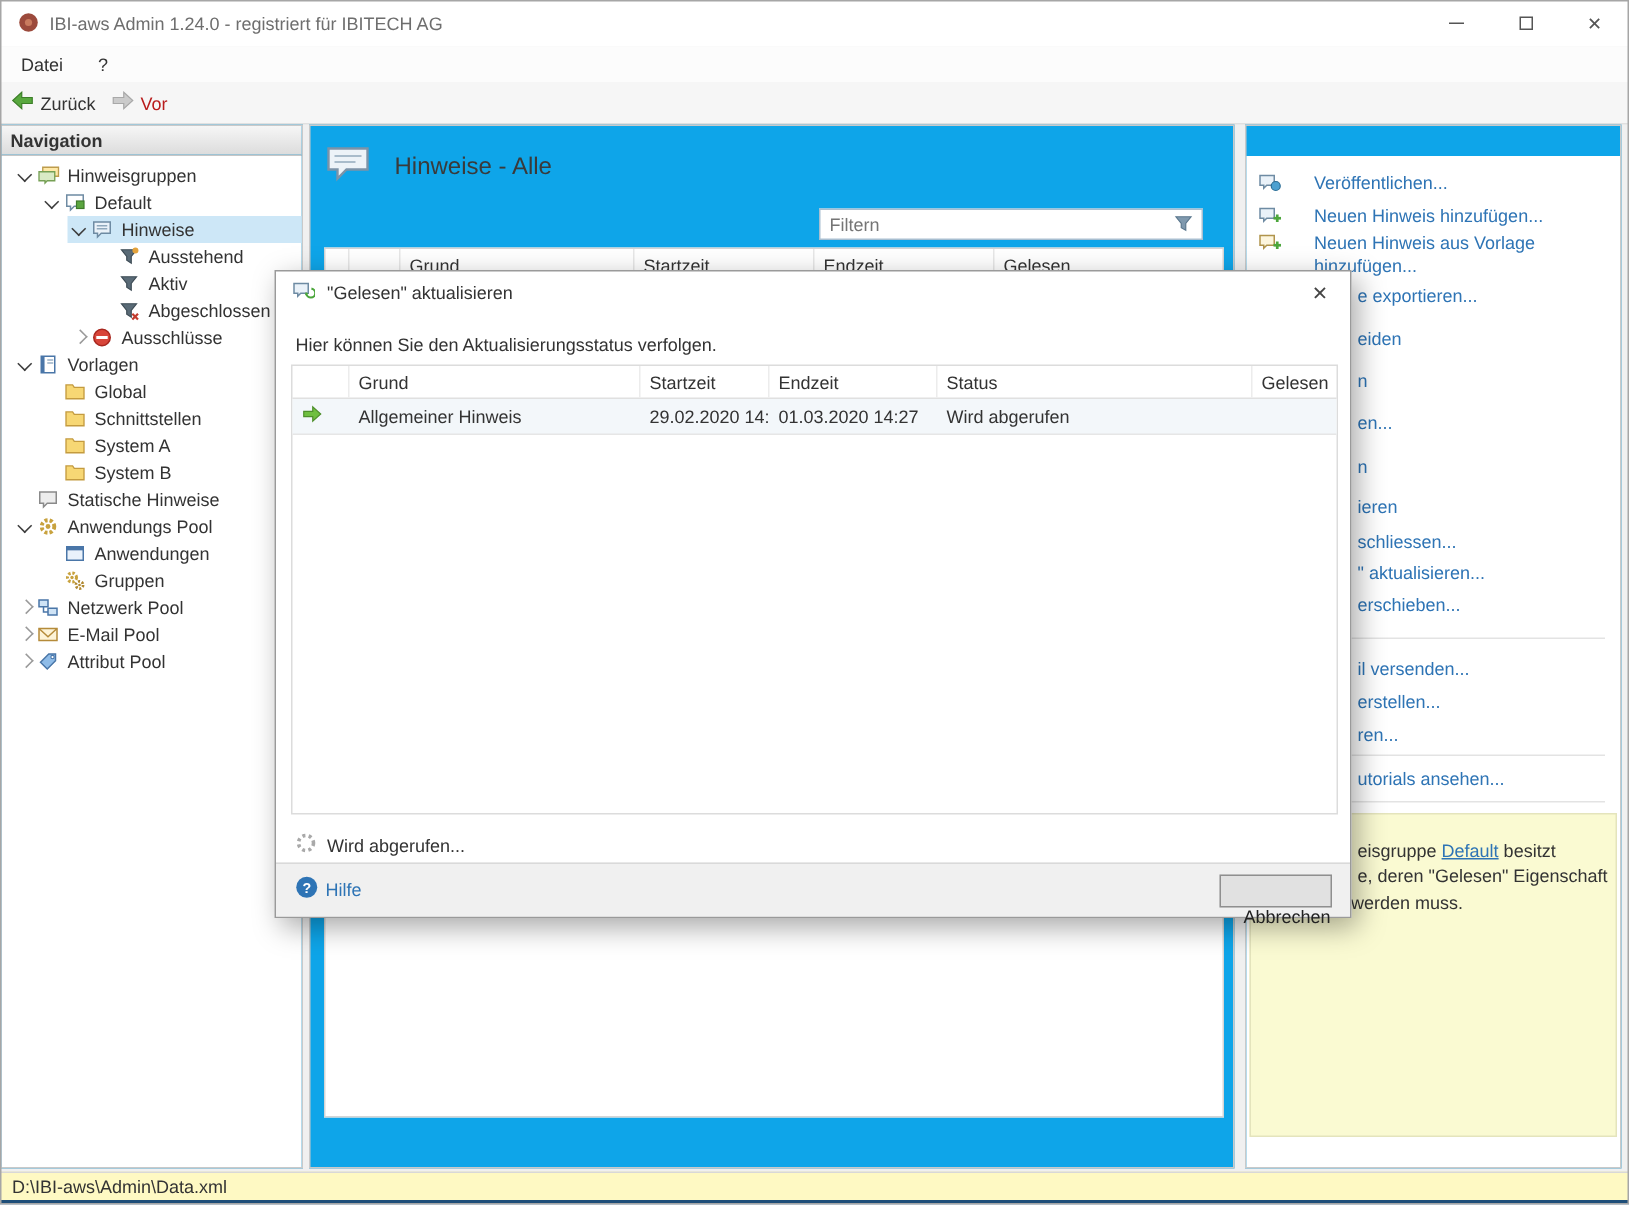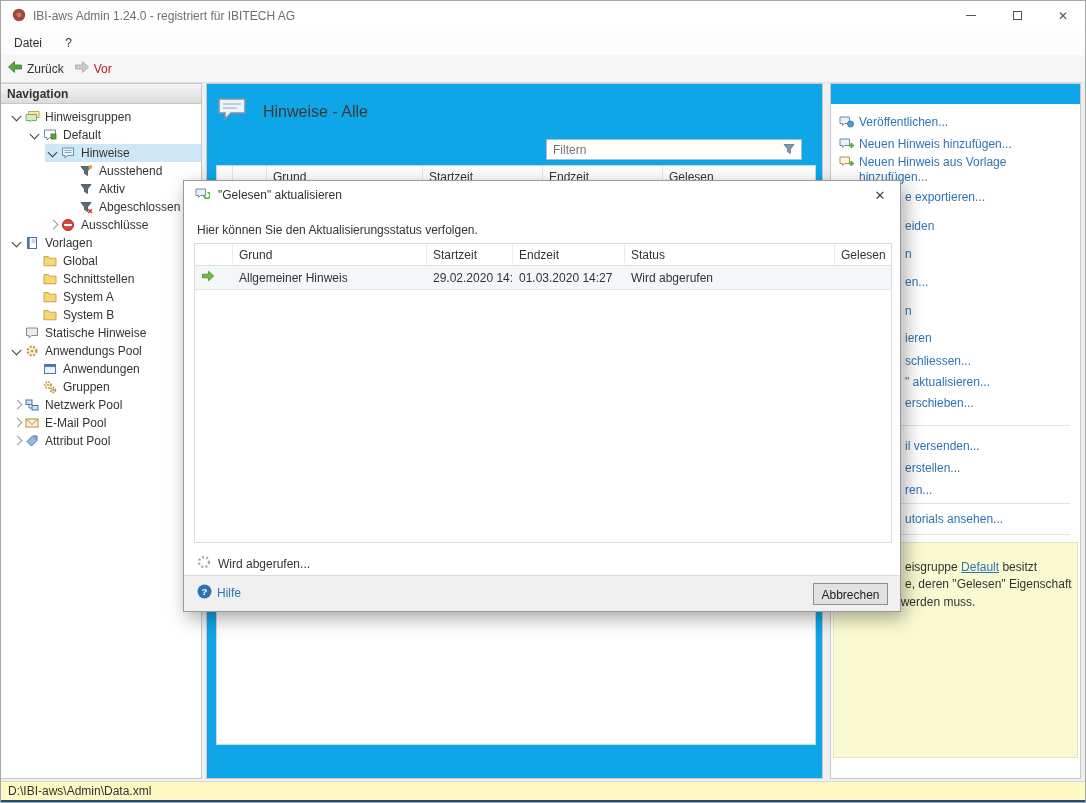"Veröffentlichen..." .act { gap: 5px -> 22px }
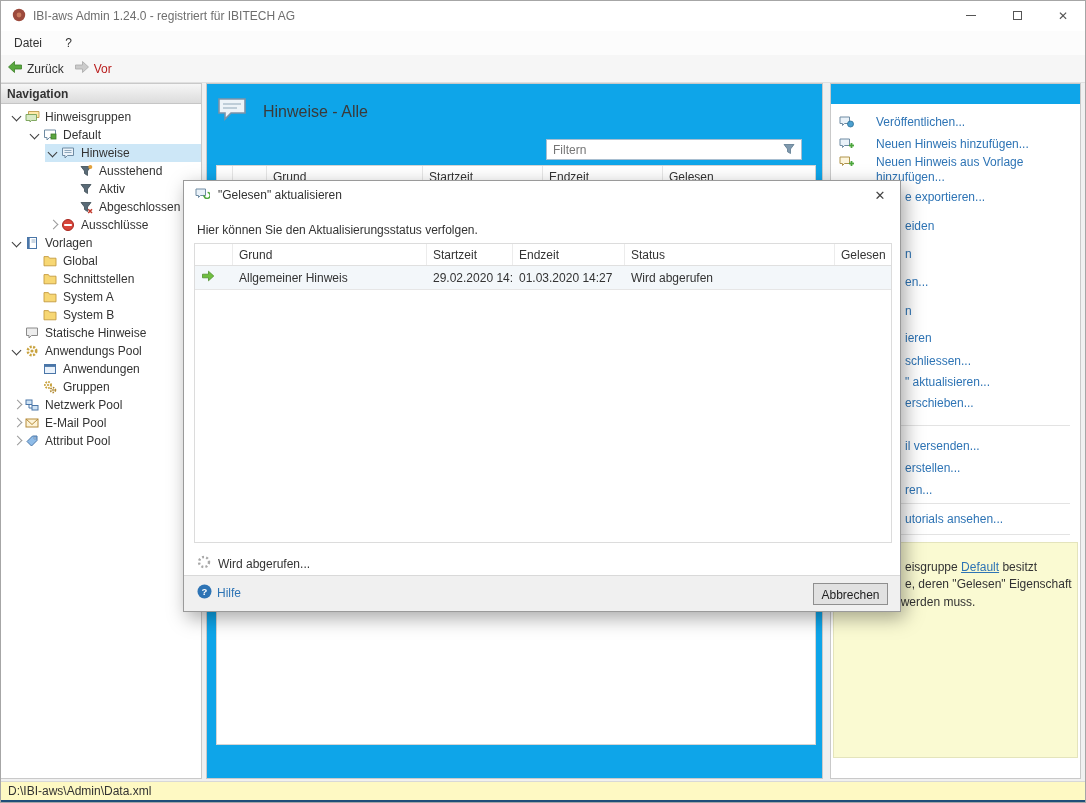"Abbrechen" .btn { padding-top: 4px -> 20px; text-align: center -> right }
